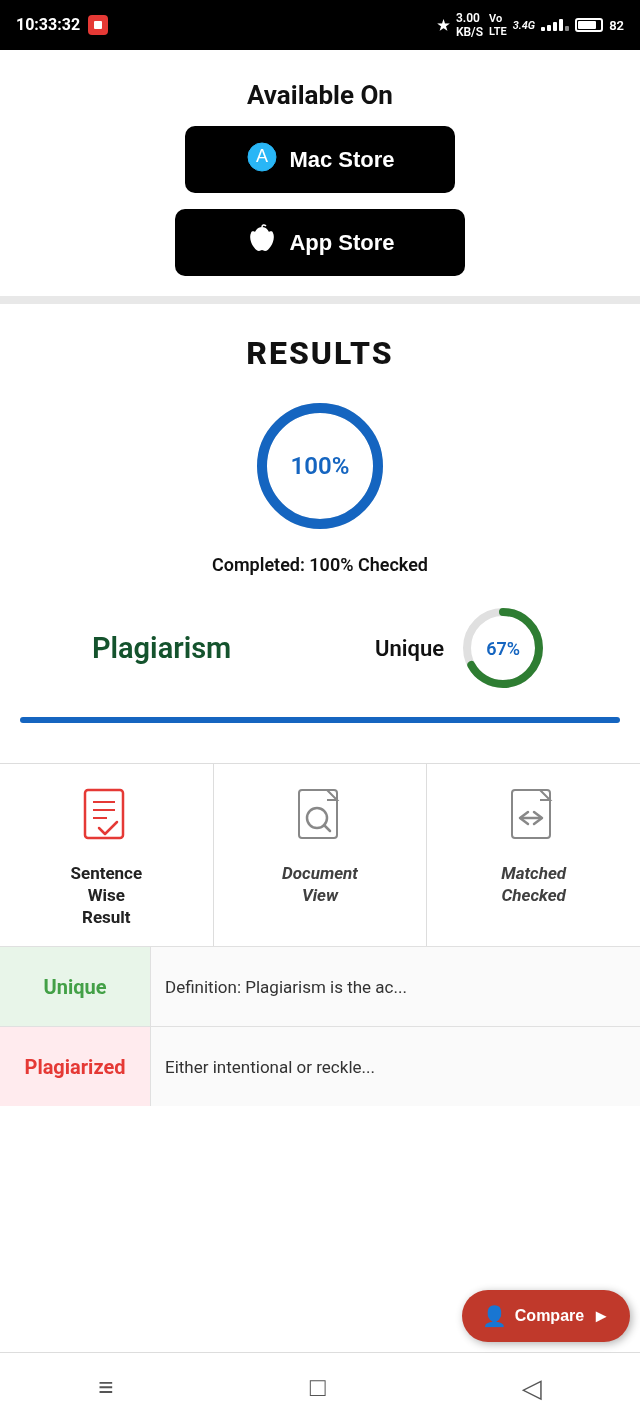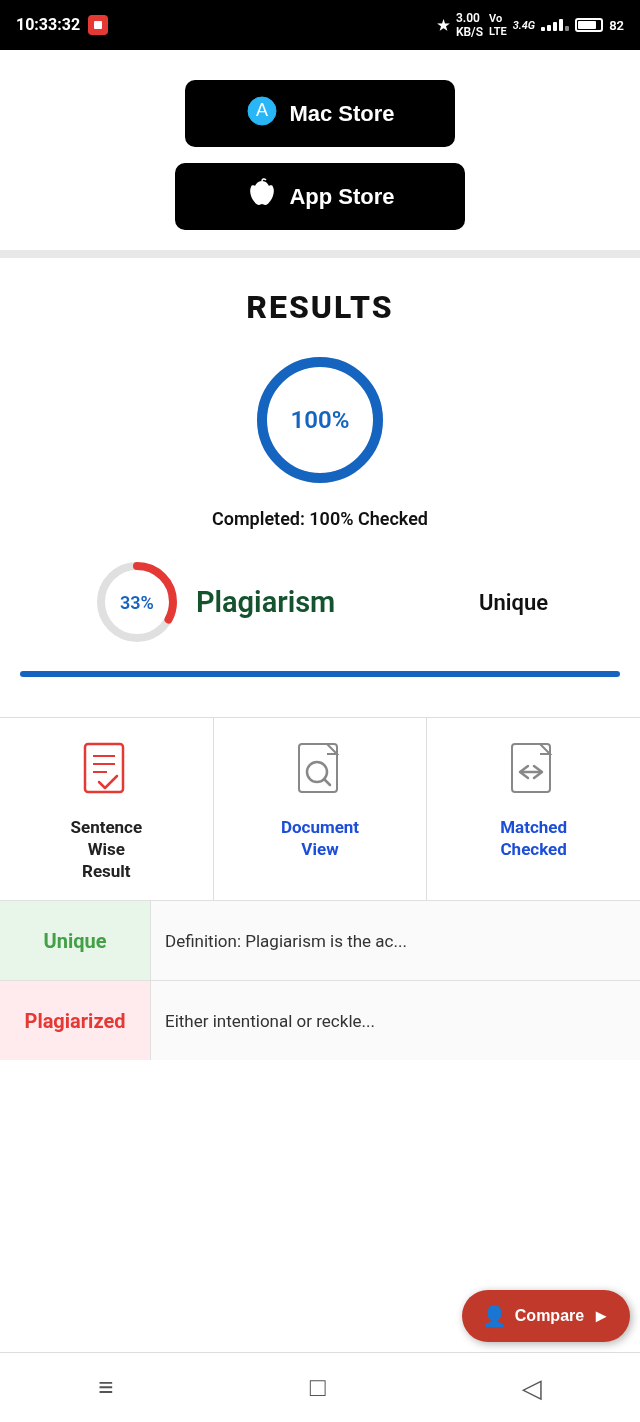"Available On" div.available-title { html: none -> <div>Available On</div> }
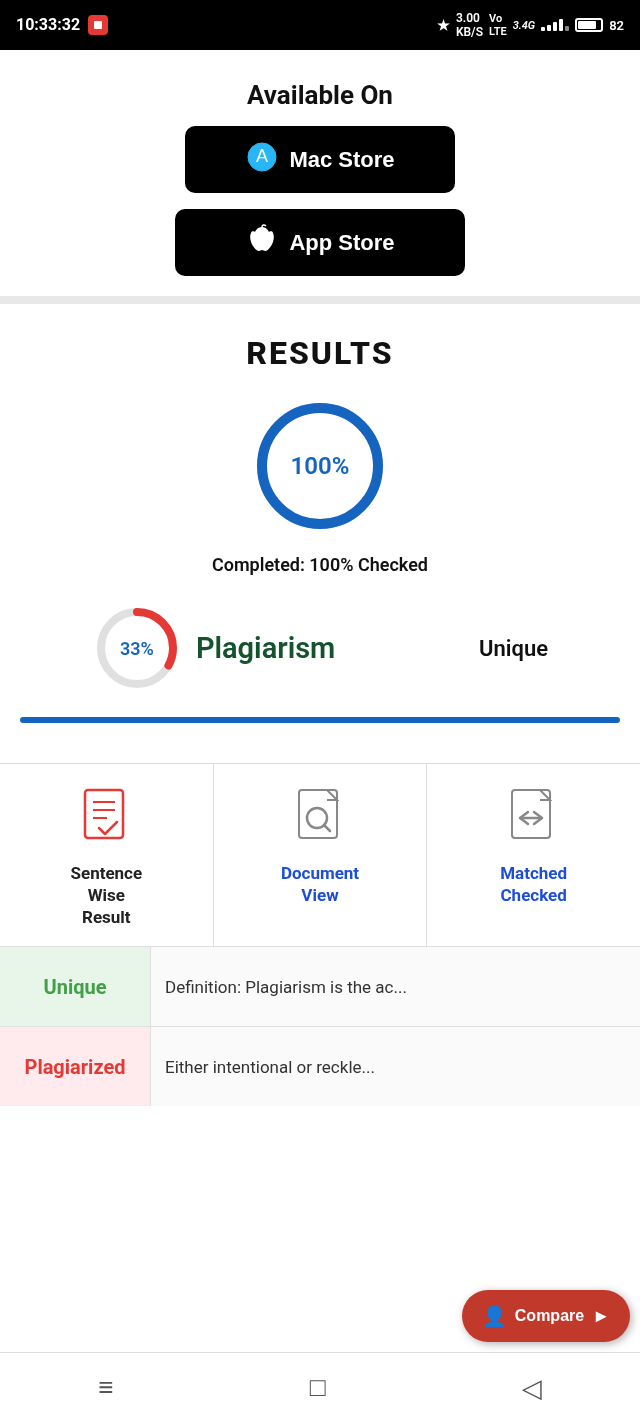"33%" div.circle-small { html: <div> <svg> <circle></circle> <circle></circle> </svg> <span>33%</span> </div> -> none }
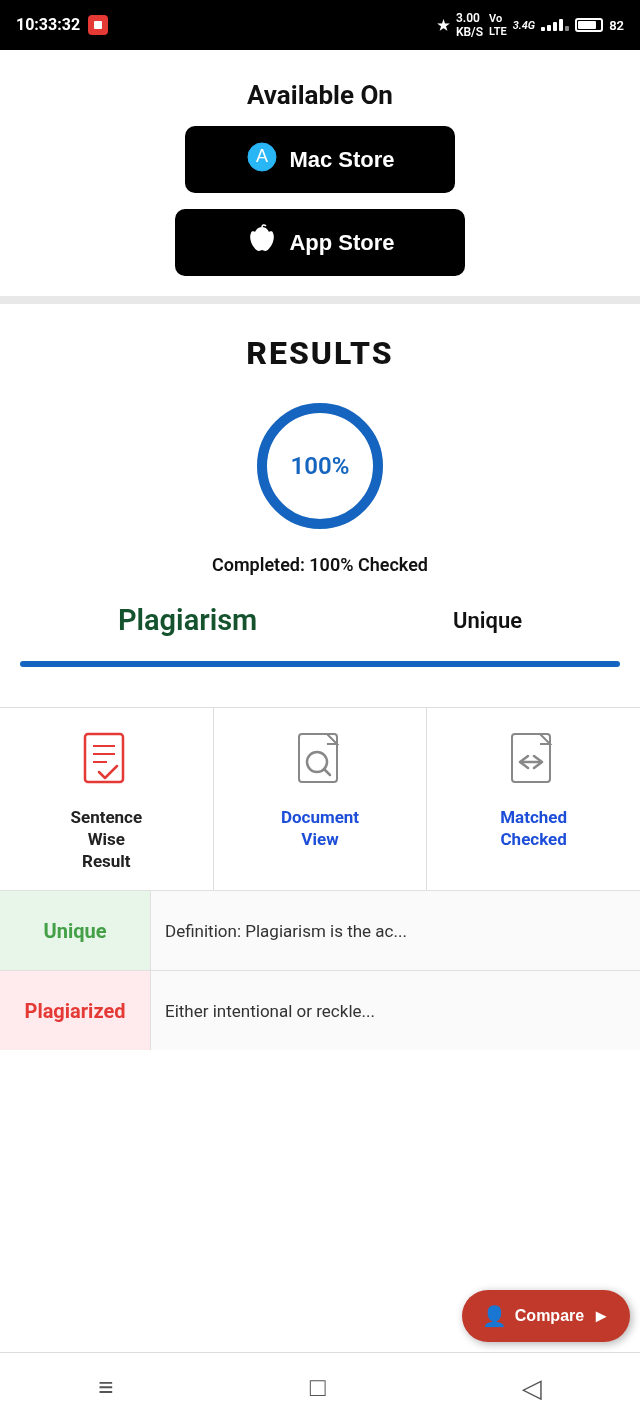"67%" div.circle-small { html: none -> <div> <svg> <circle></circle> <circle></circle> </svg> <span>67%</span> </div> }
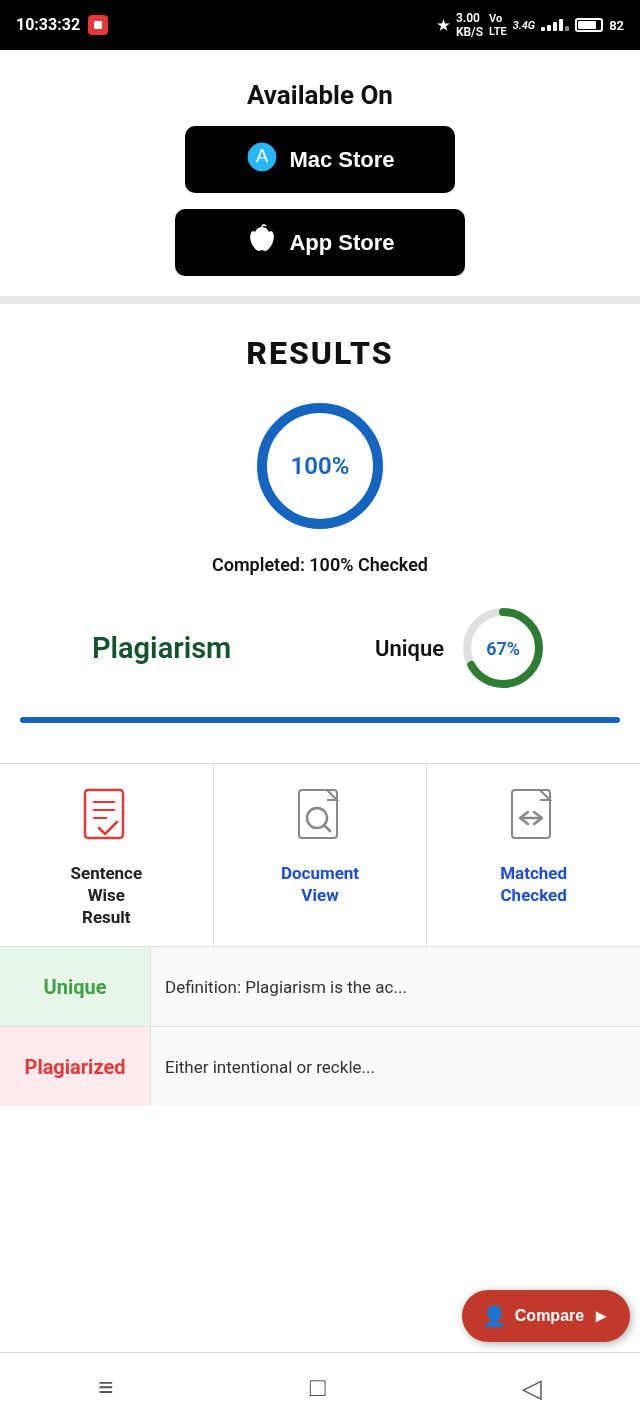"Document" .col-label-blue { color: #1d4ed8 -> #404040; font-style: none -> italic }
